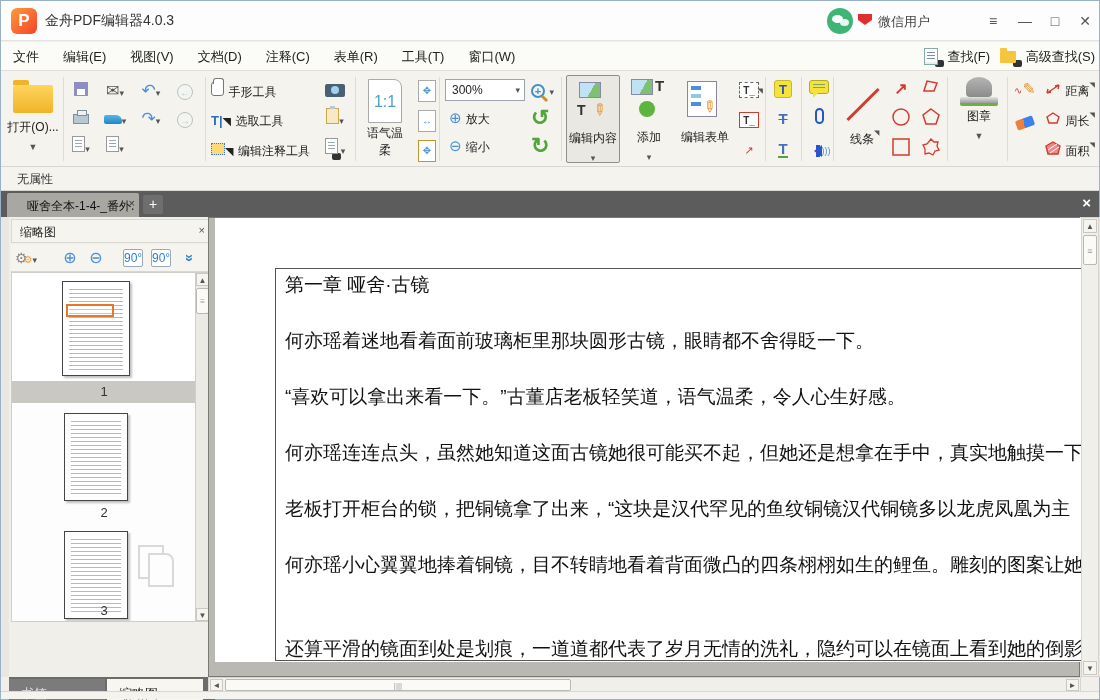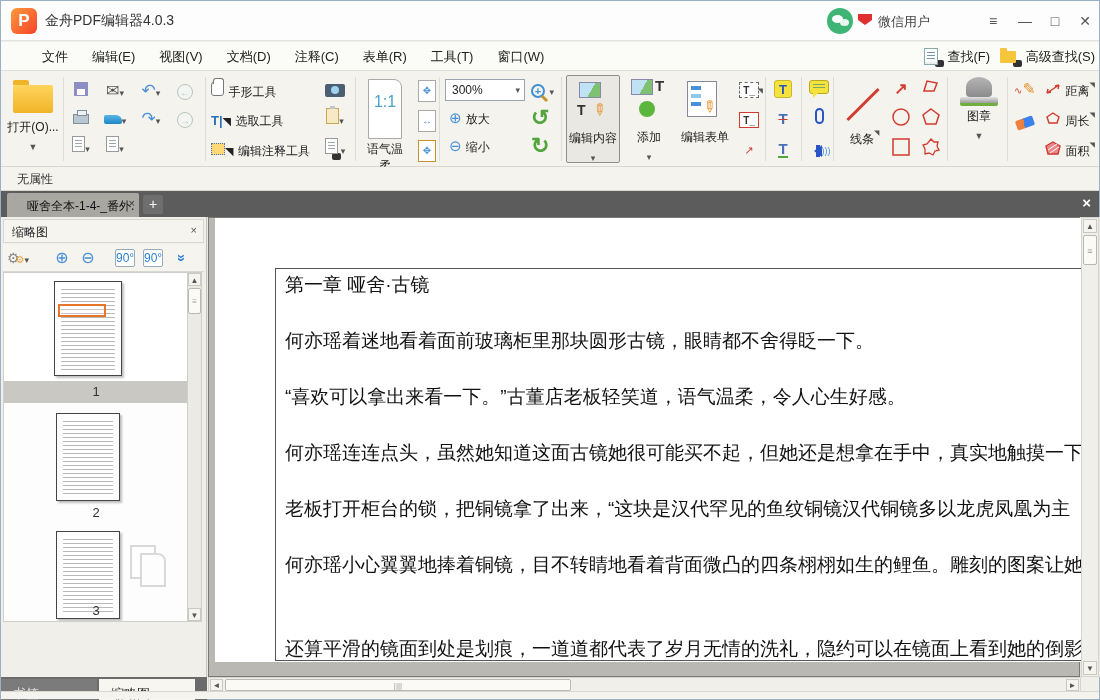"文件" #menubar { padding-left: 29px -> none }
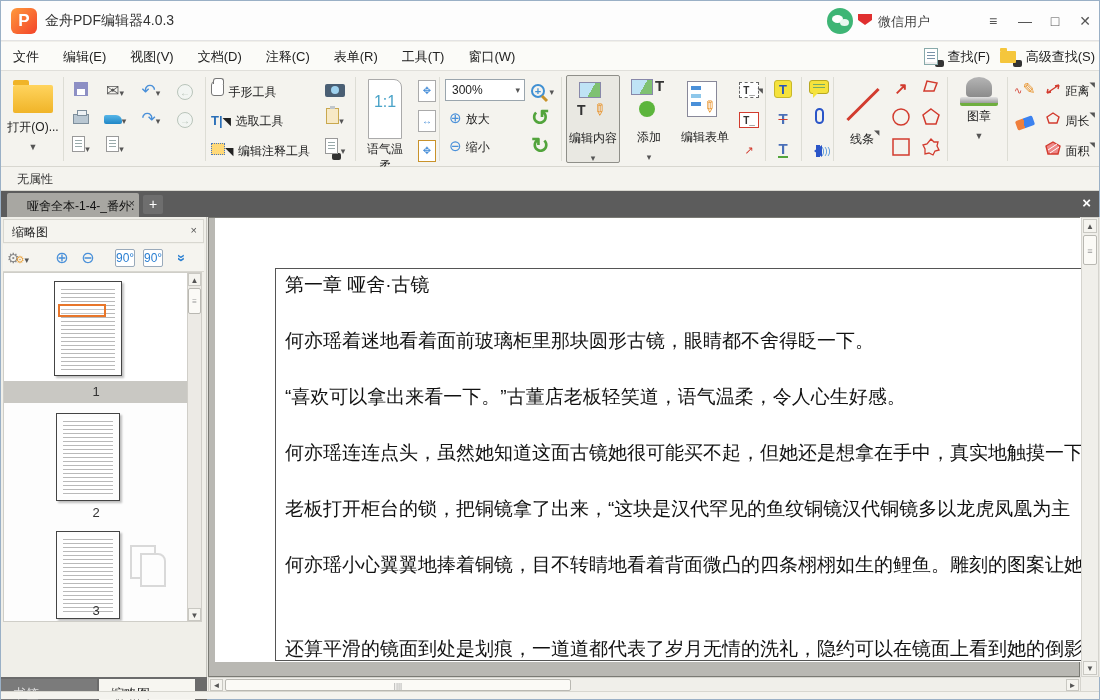"1:1" .page11 { height: 60px -> 44px }
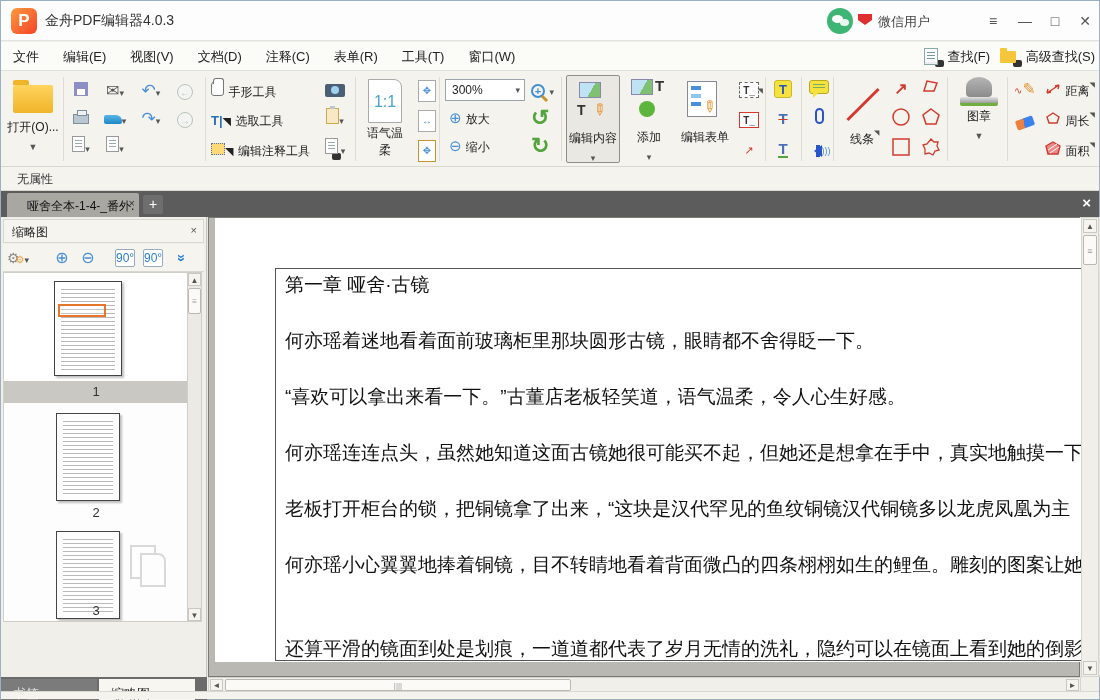"缩略图" #sidebar { left: 0 -> 8px }
